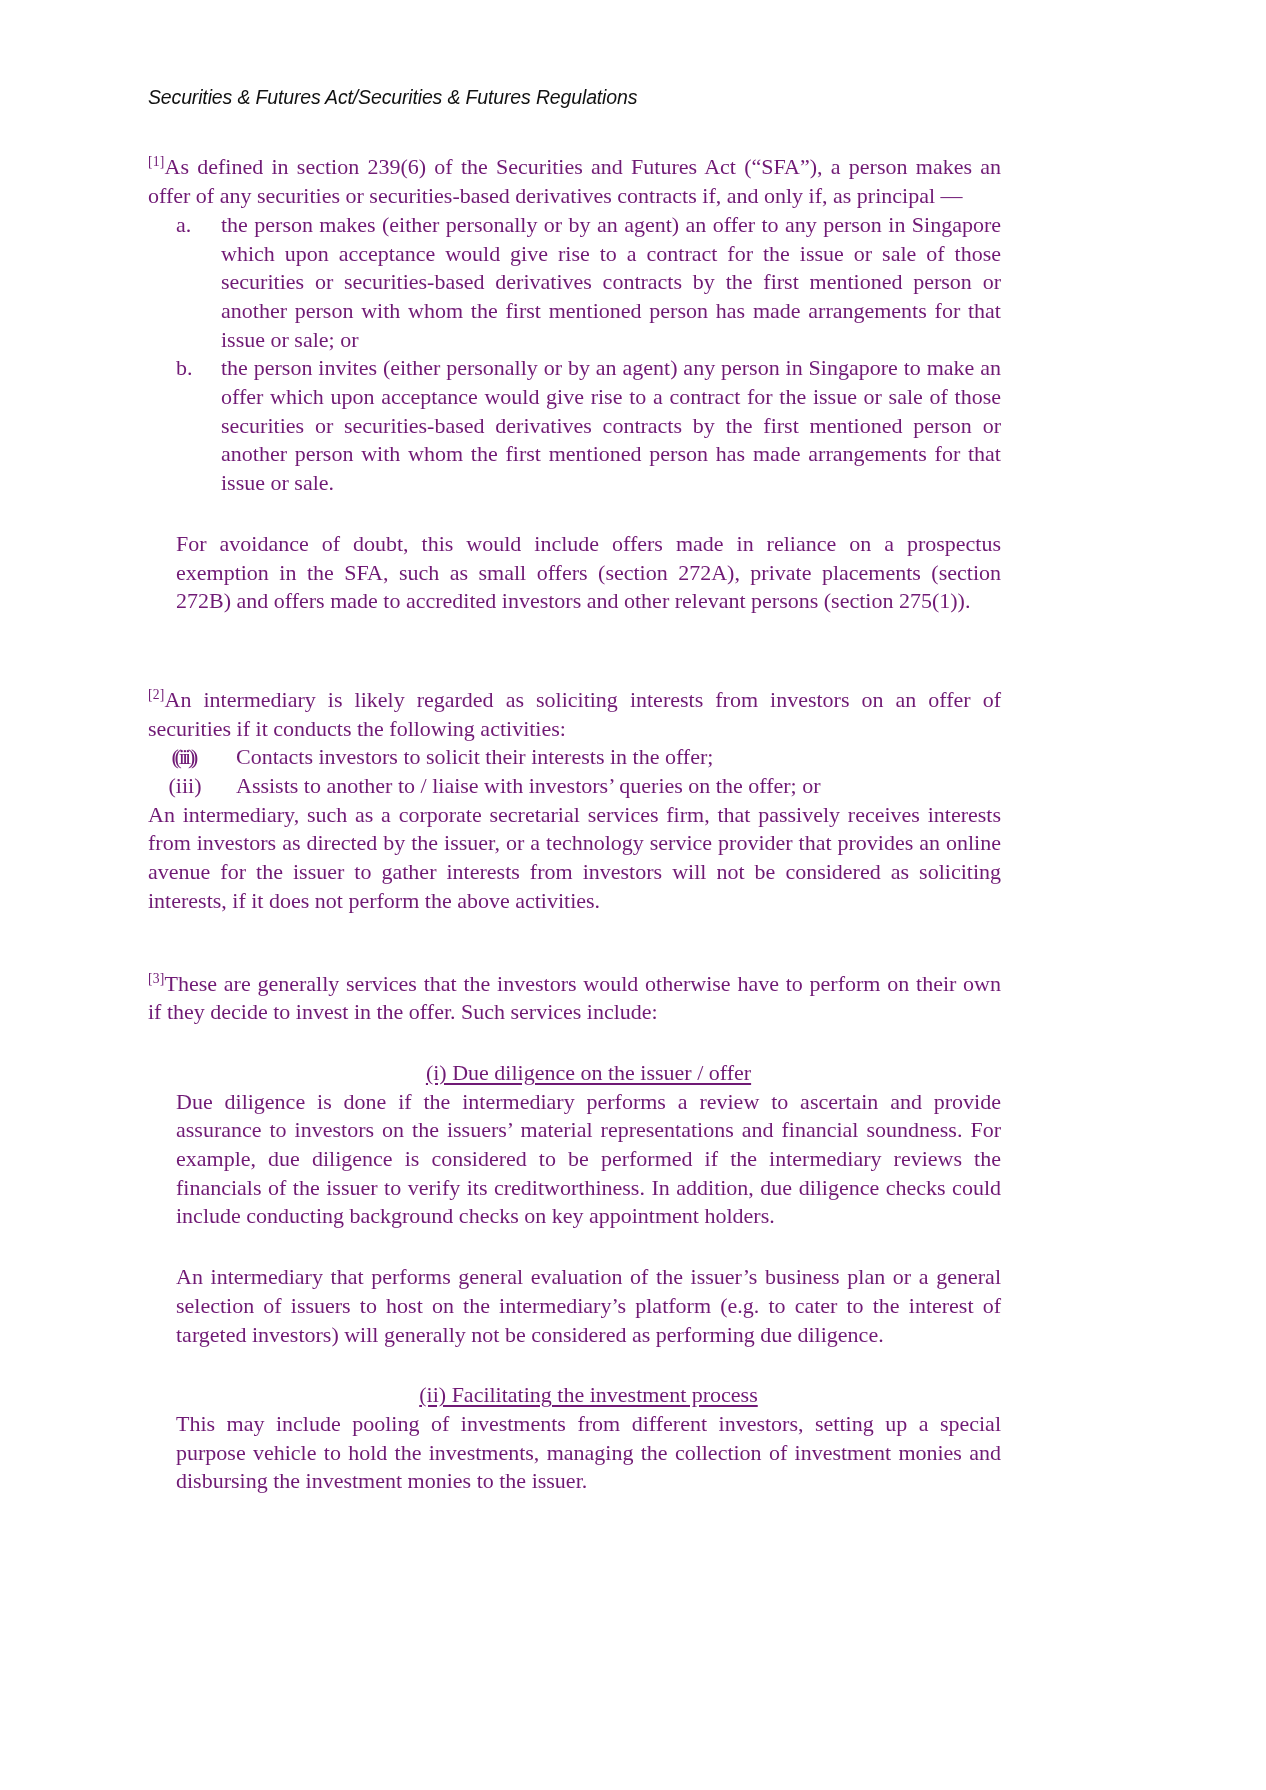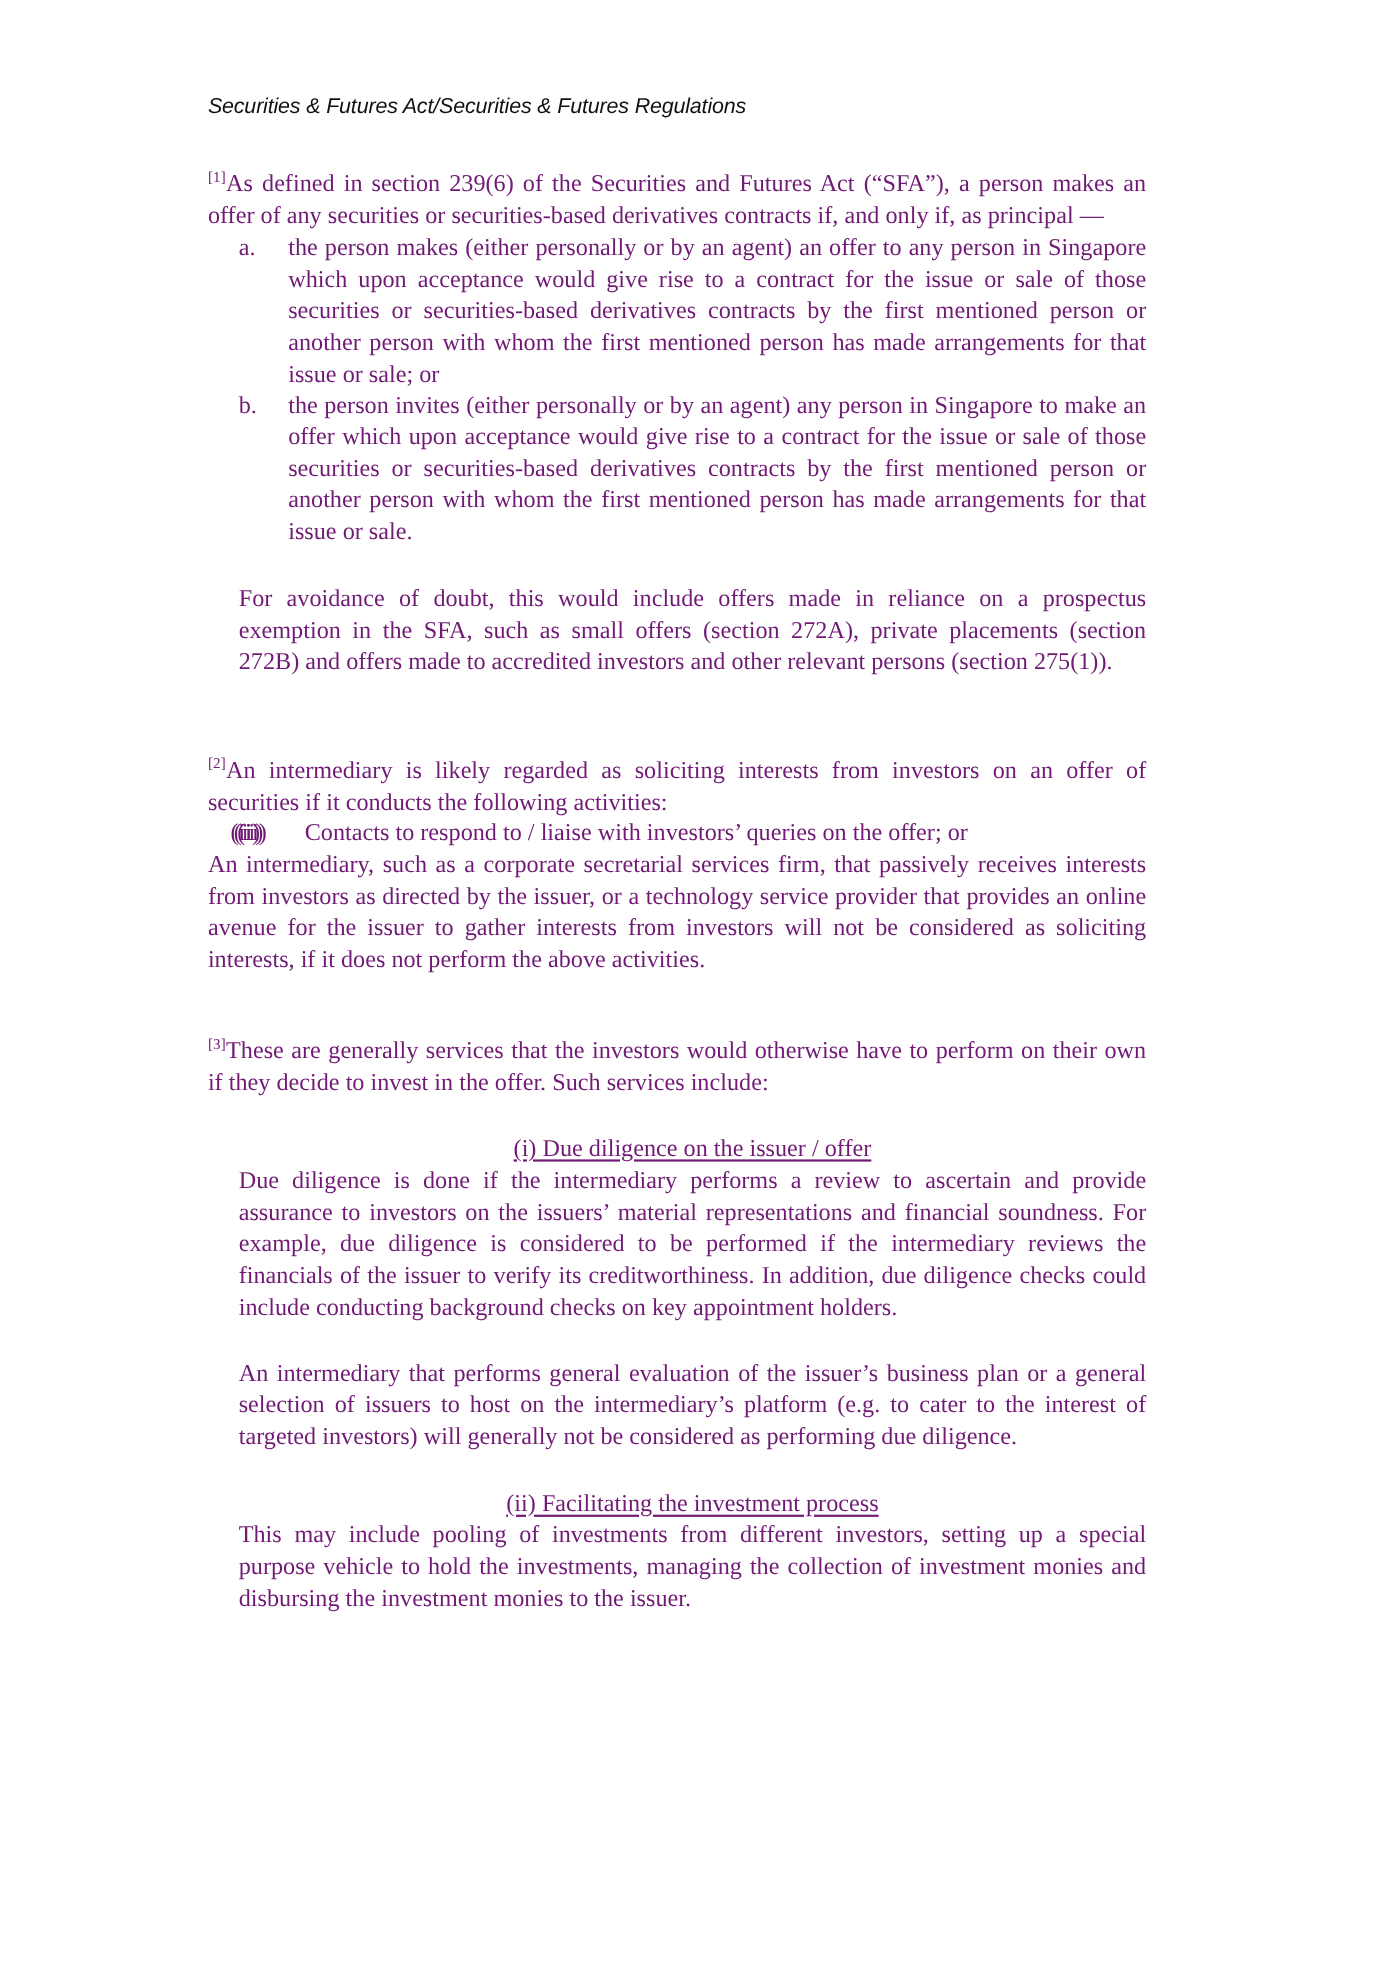"Securities & Futures Act/Securities &" .page { margin-left: 41px -> none }
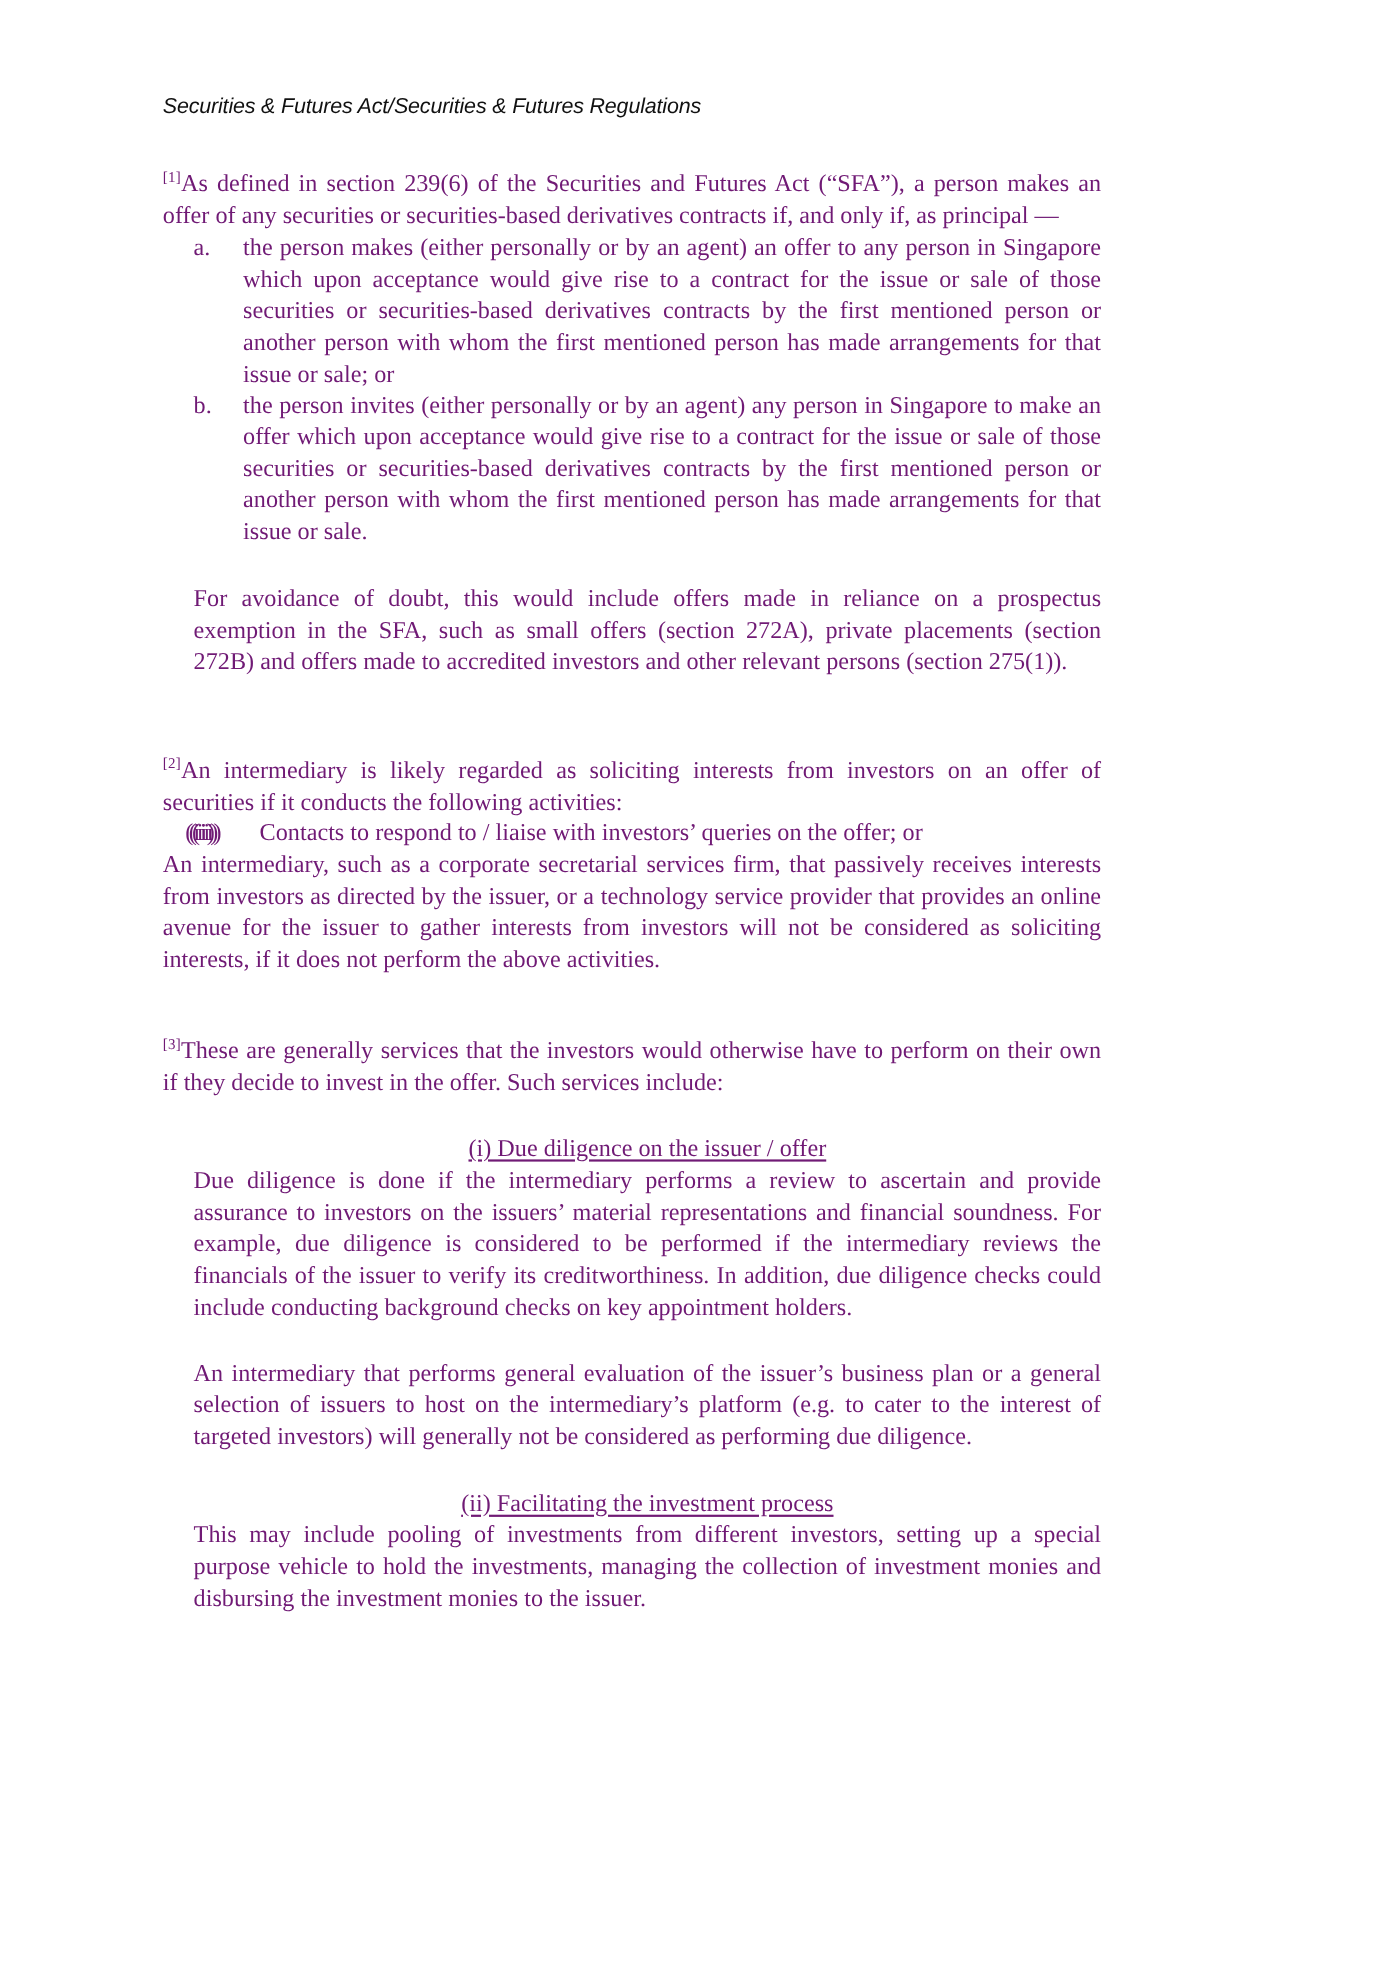"Contacts investors to solicit their" span { html: none -> <span>Contacts investors to solicit their interests in the offer;</span> }
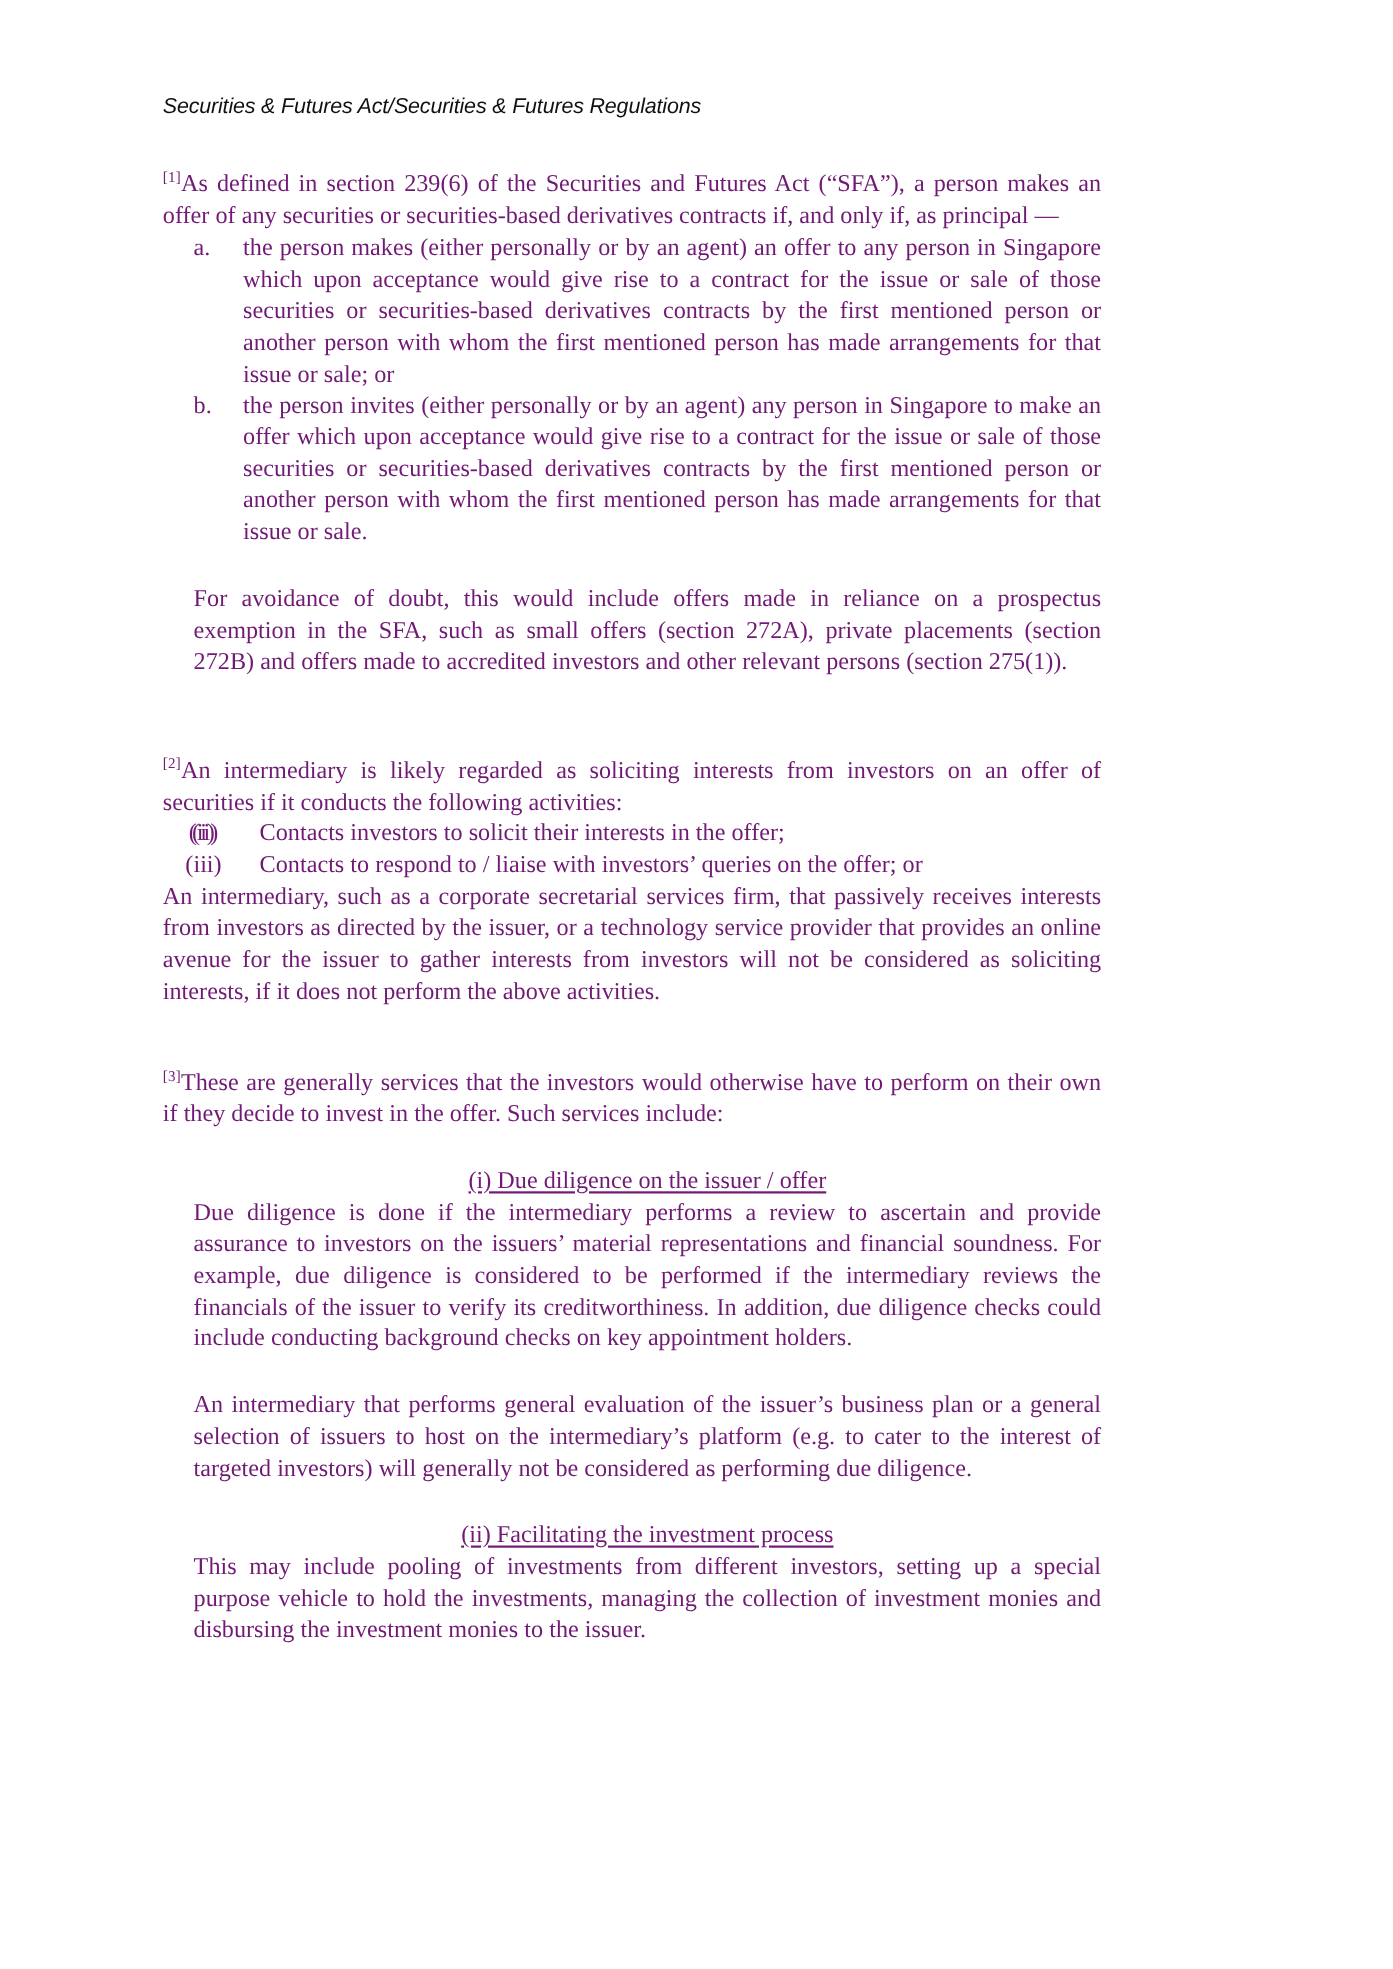"Contacts to respond to /" span { text: Contacts to respond -> Assists to another }
